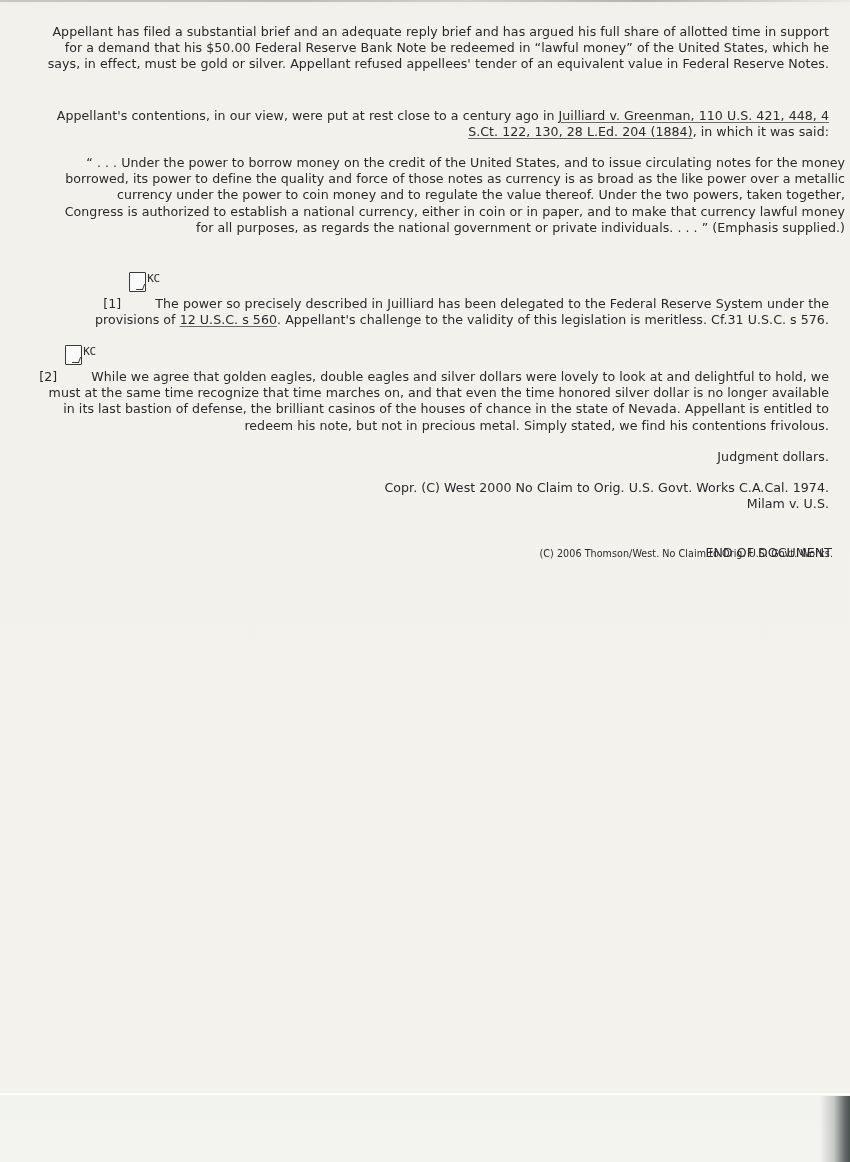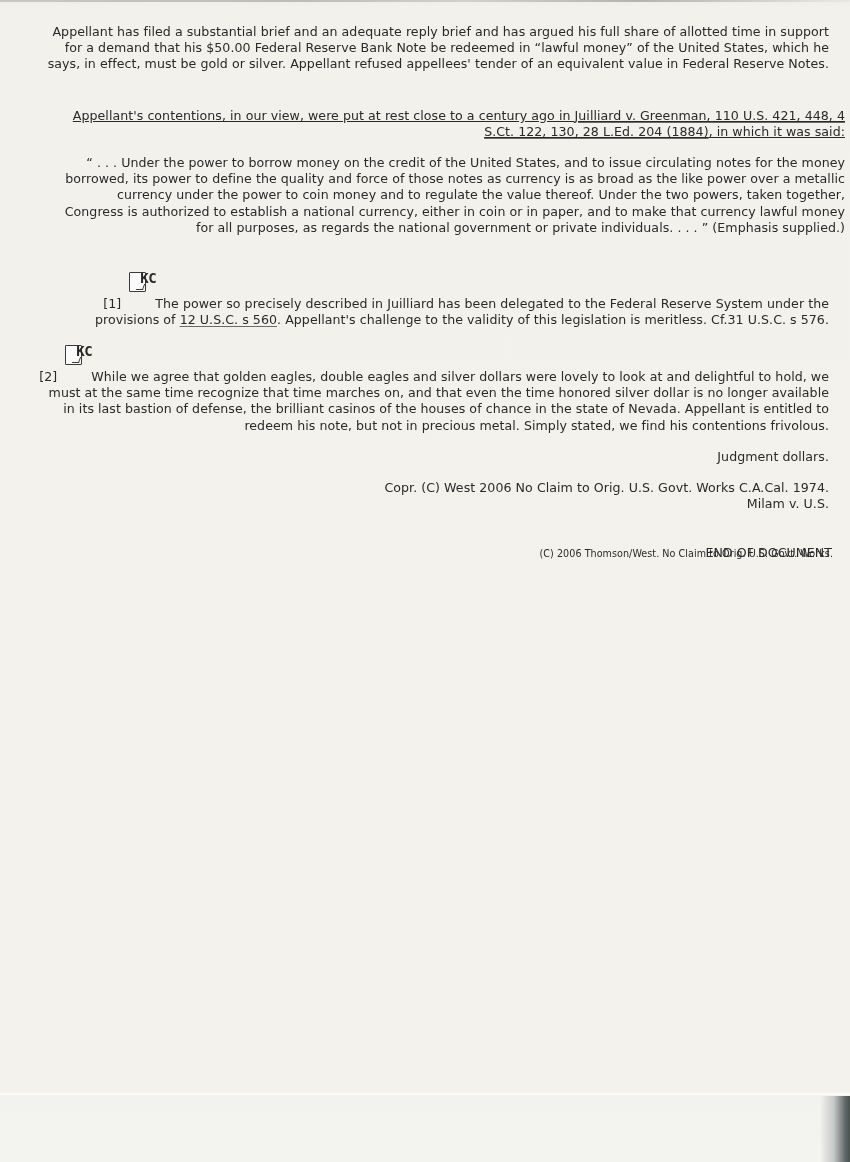"Appellant's contentions, in our view," .p2 { left: 16px -> 0; text-decoration: underline -> none }
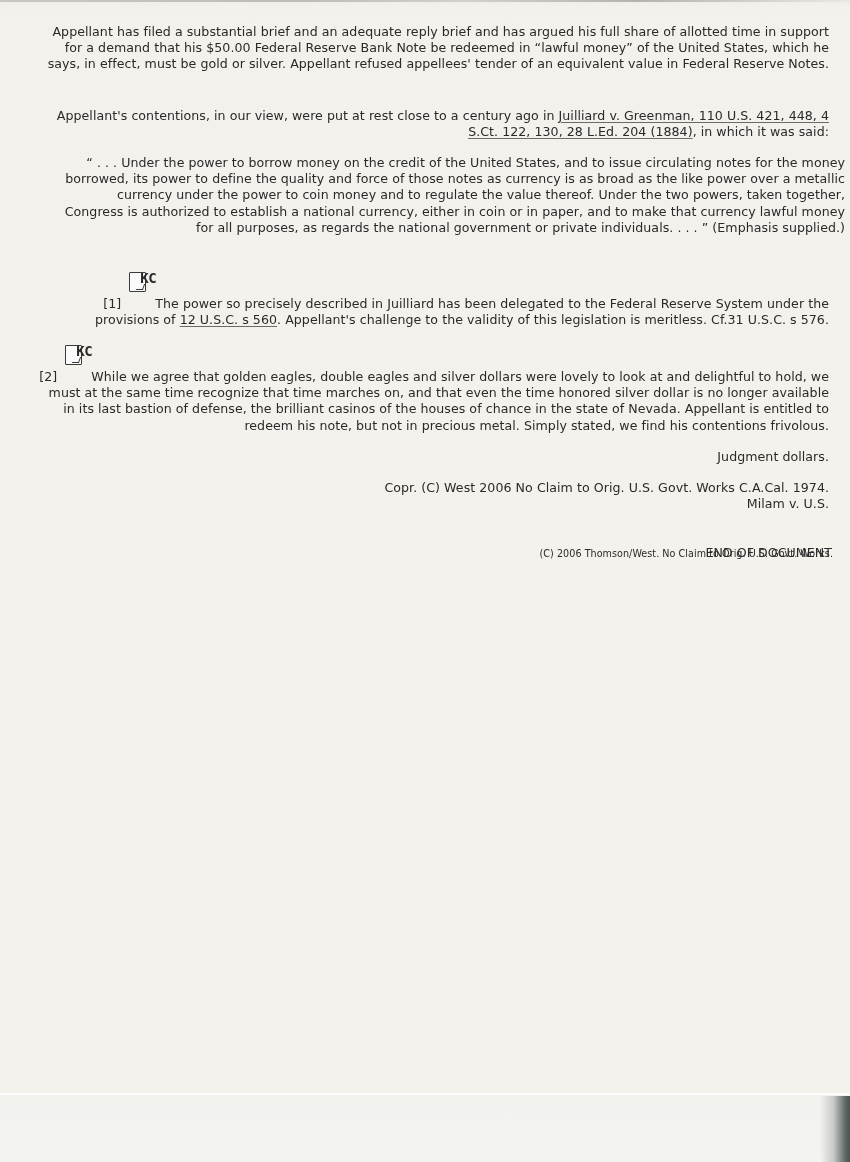"KC" .kc-text { font-size: 14px -> 11px; font-weight: bold -> normal; left: 10px -> 17px }
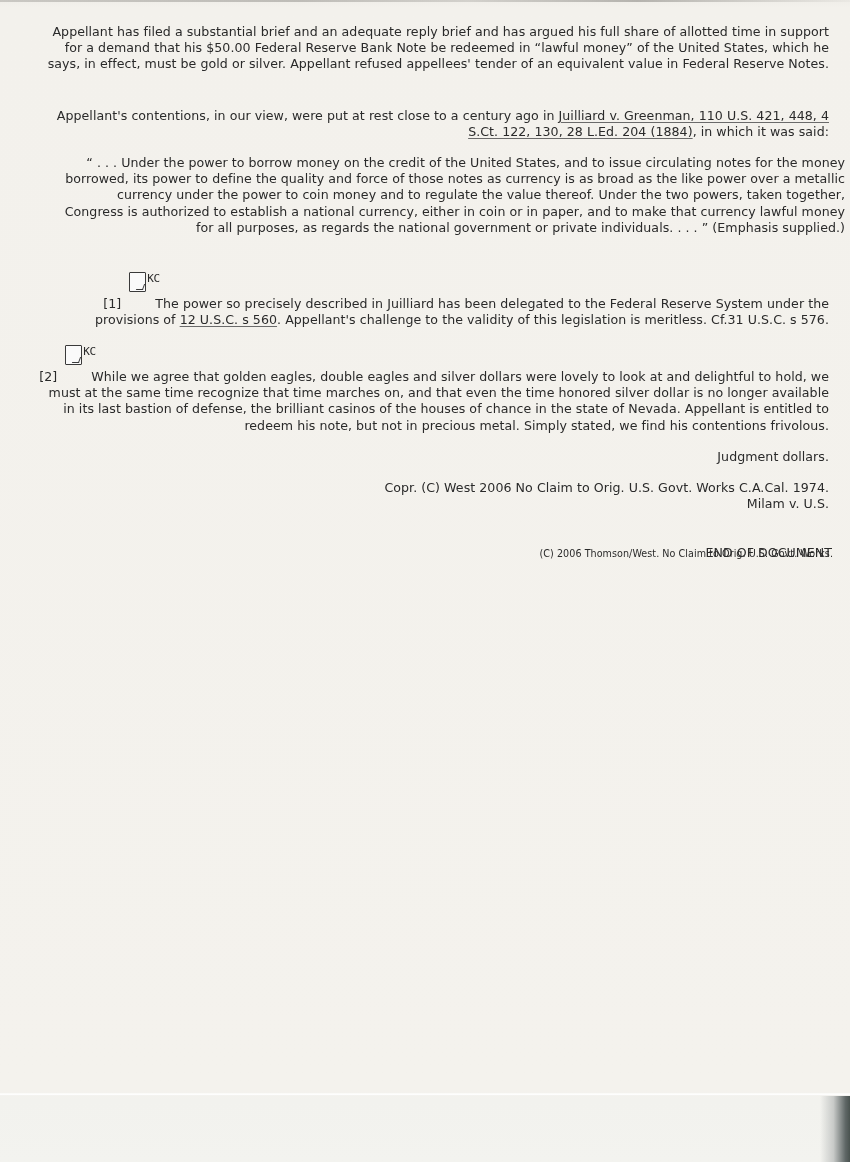"Copr. (C) West 2006 No" div { text: 2006 -> 2000 }
